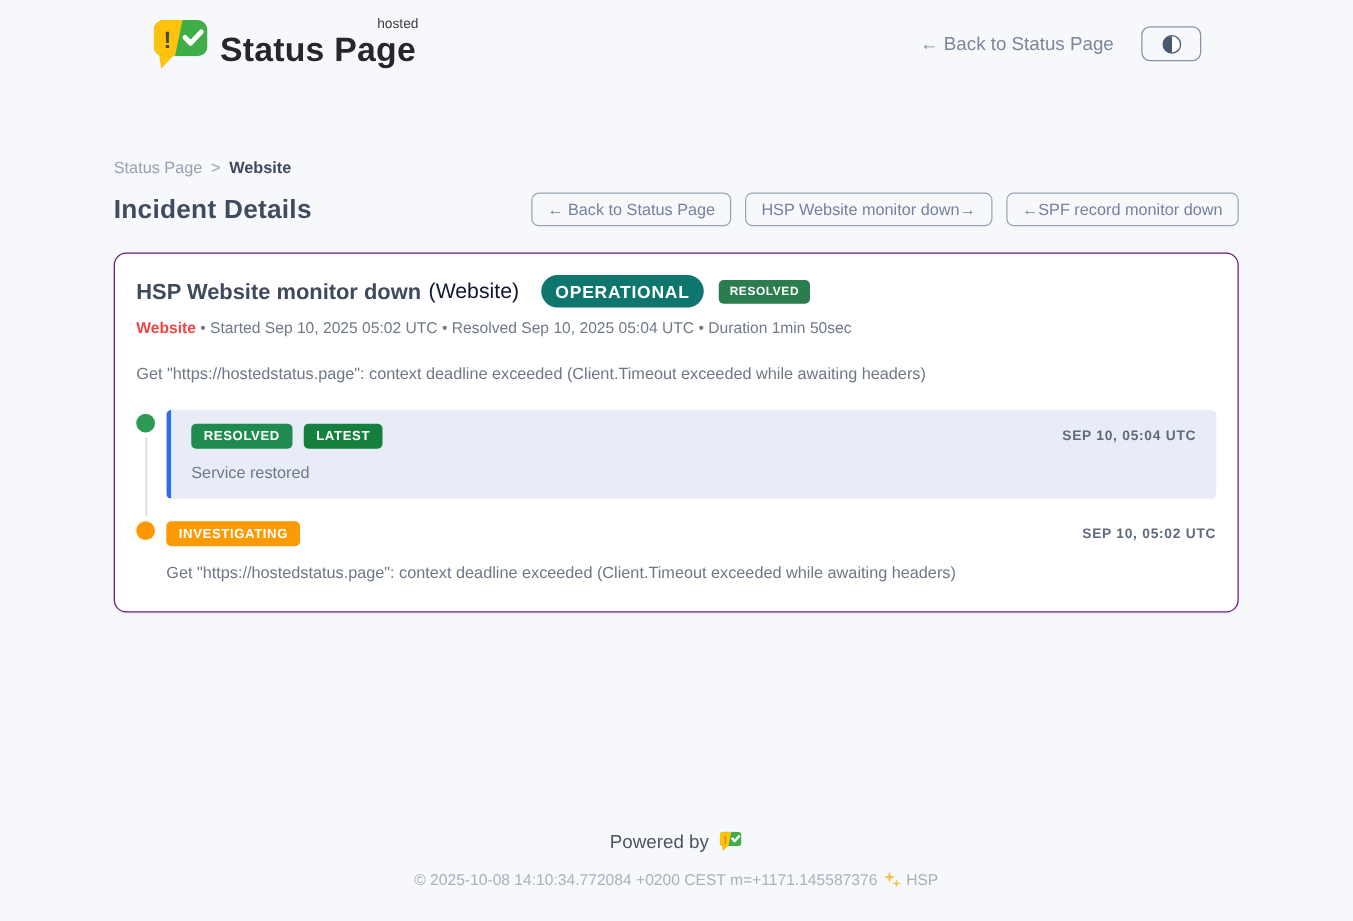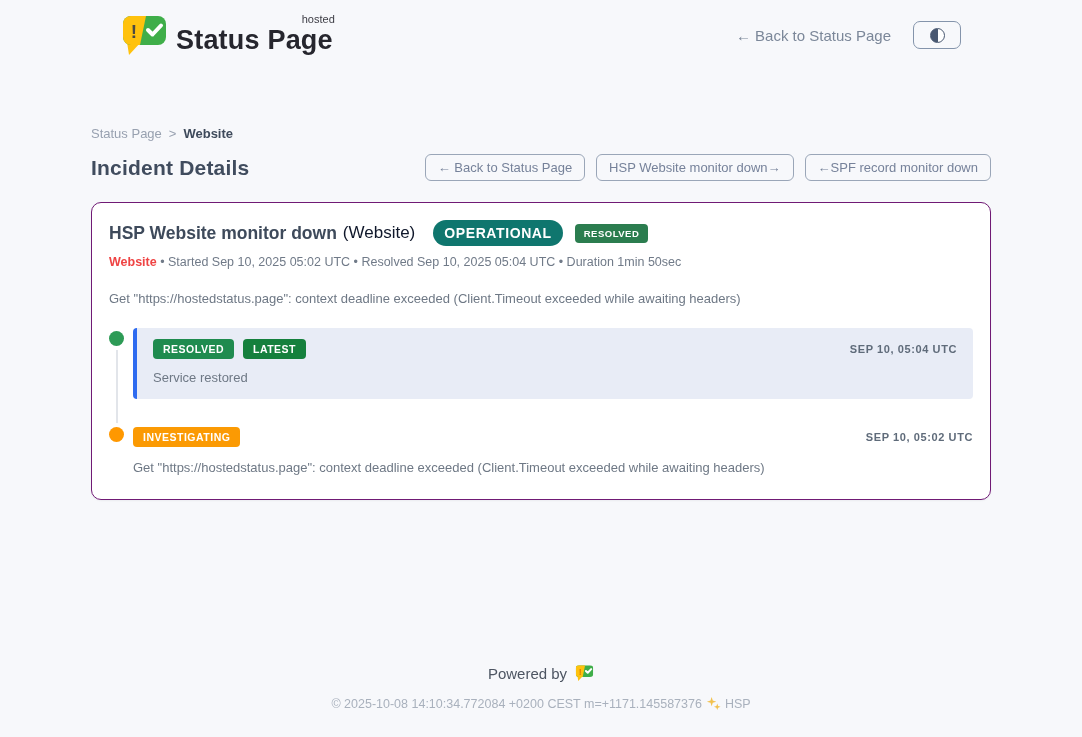"INVESTIGATING" .t-entry + .t-entry { margin-top: 28px -> 18px }
